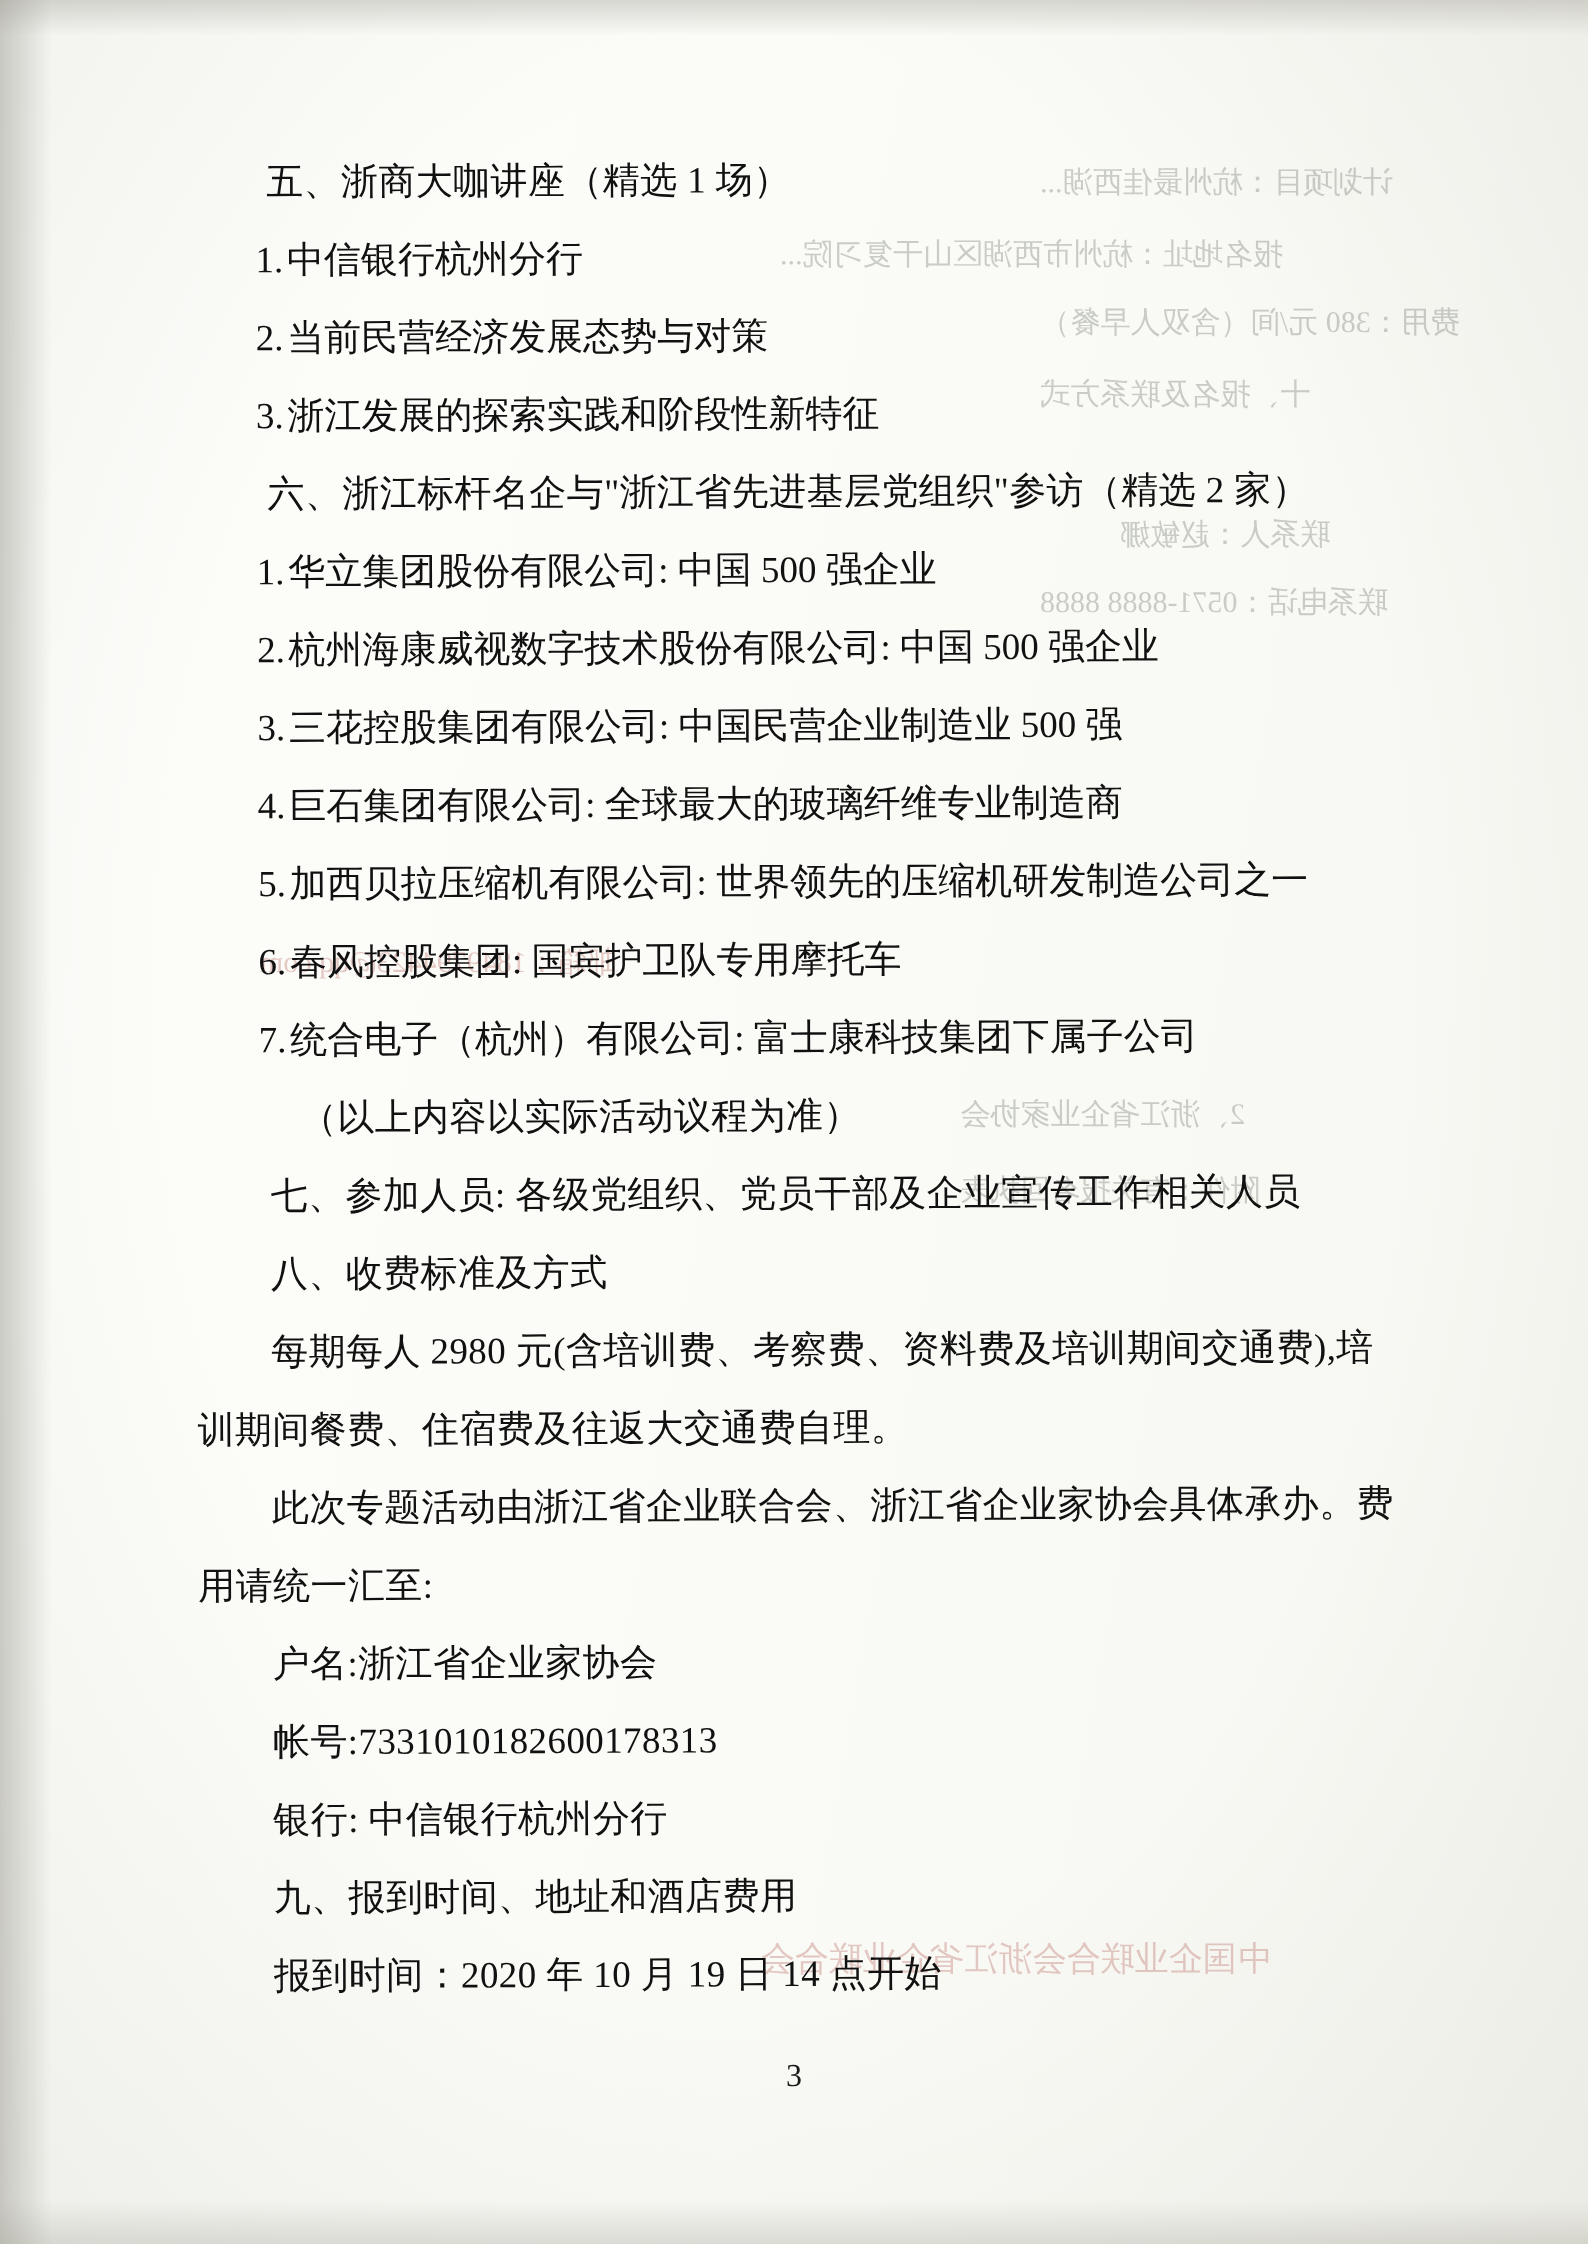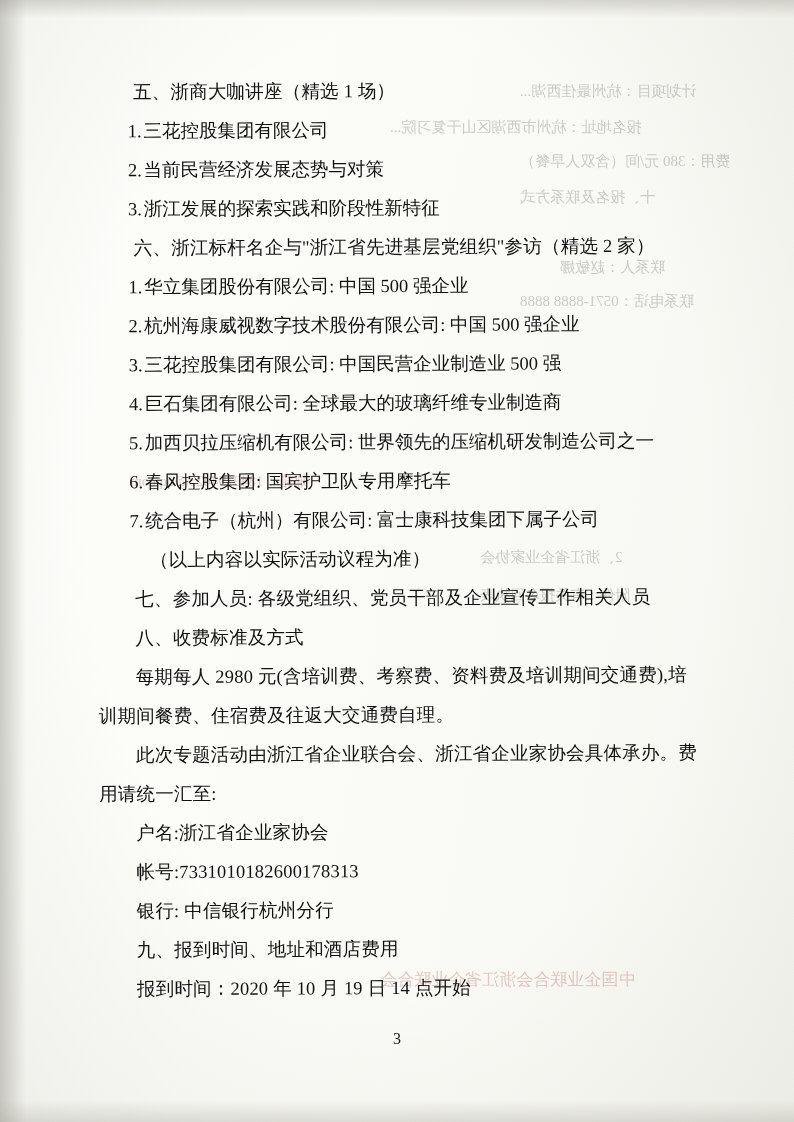"三花控股集团有限公司" span { text: 三花控股集团有限公司 -> 中信银行杭州分行 }
